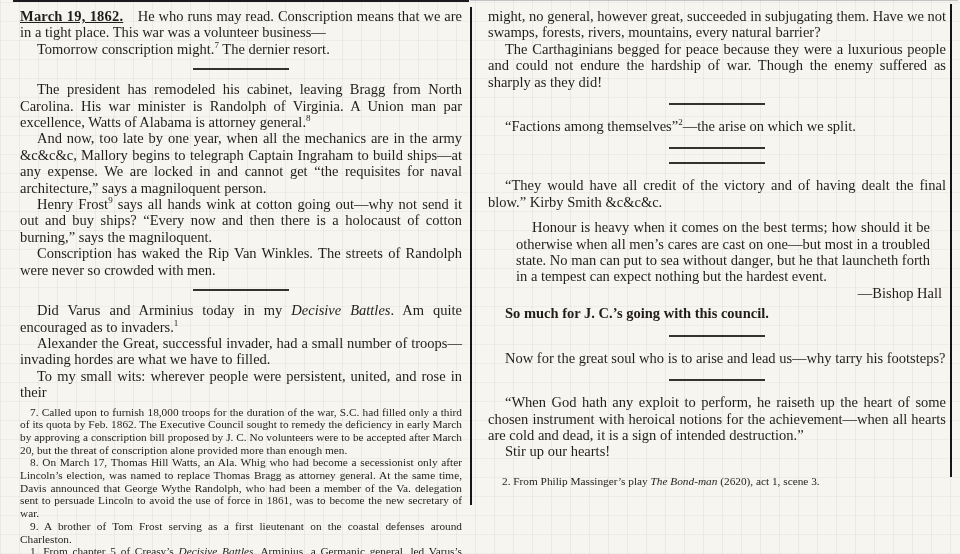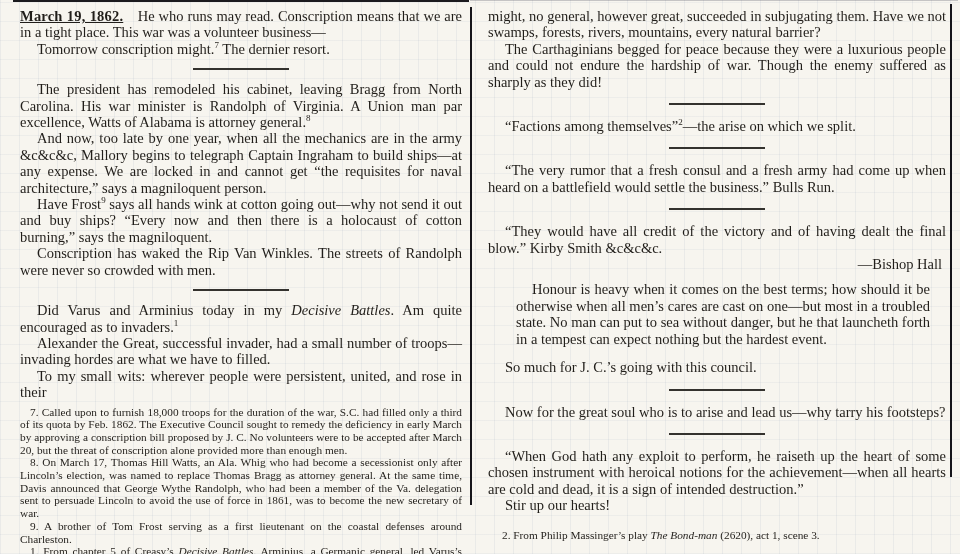"“The very rumor that a" p.para { html: <p><span>“The very rumor that a fresh consul and a fresh army had come up when heard on a battlefield would settle the business.” Bulls Run.</span></p> -> none }
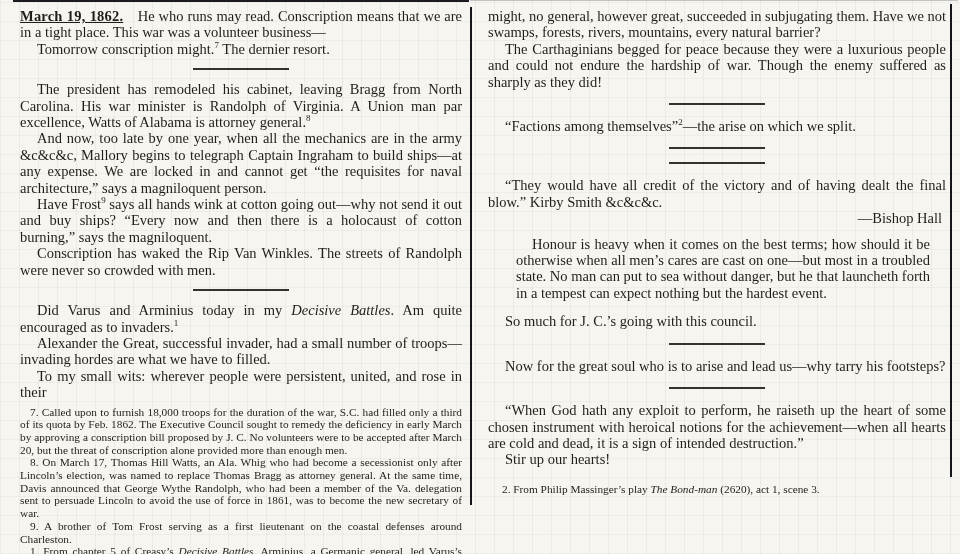"Have Frost" span { text: Have -> Henry }
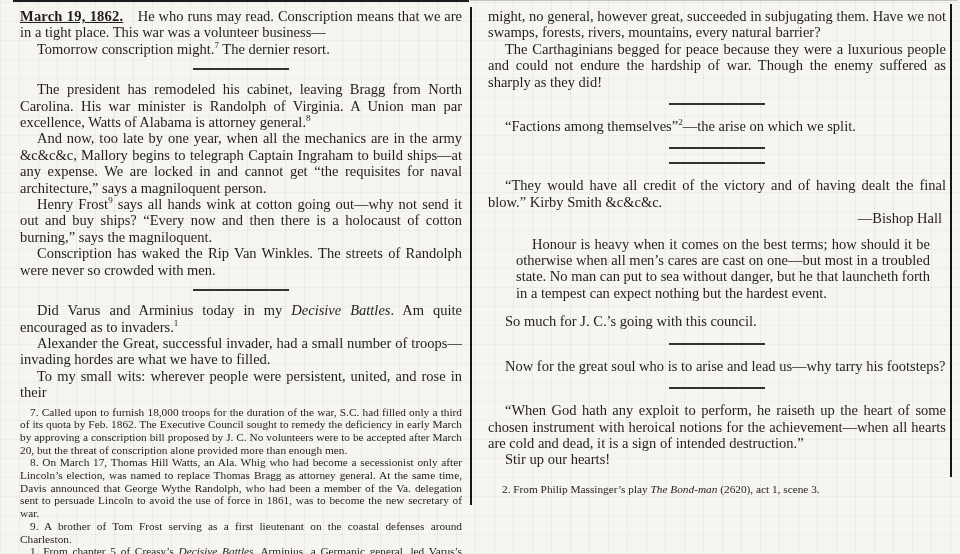"—Bishop Hall" p.para { order: before "Honour is heavy when it" -> after "Honour is heavy when it" }
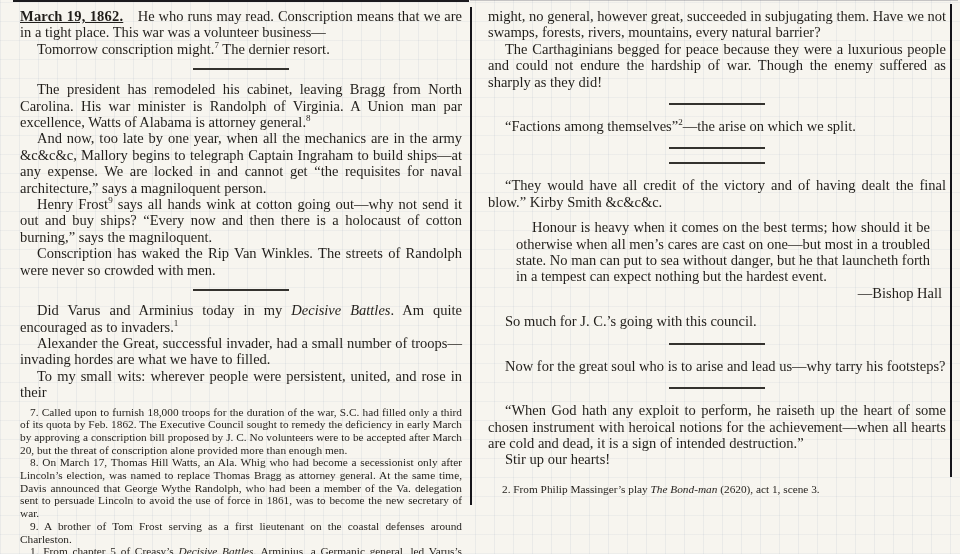"So much for J. C.’s" .sp { font-weight: none -> bold; margin-top: 12px -> 4px }
